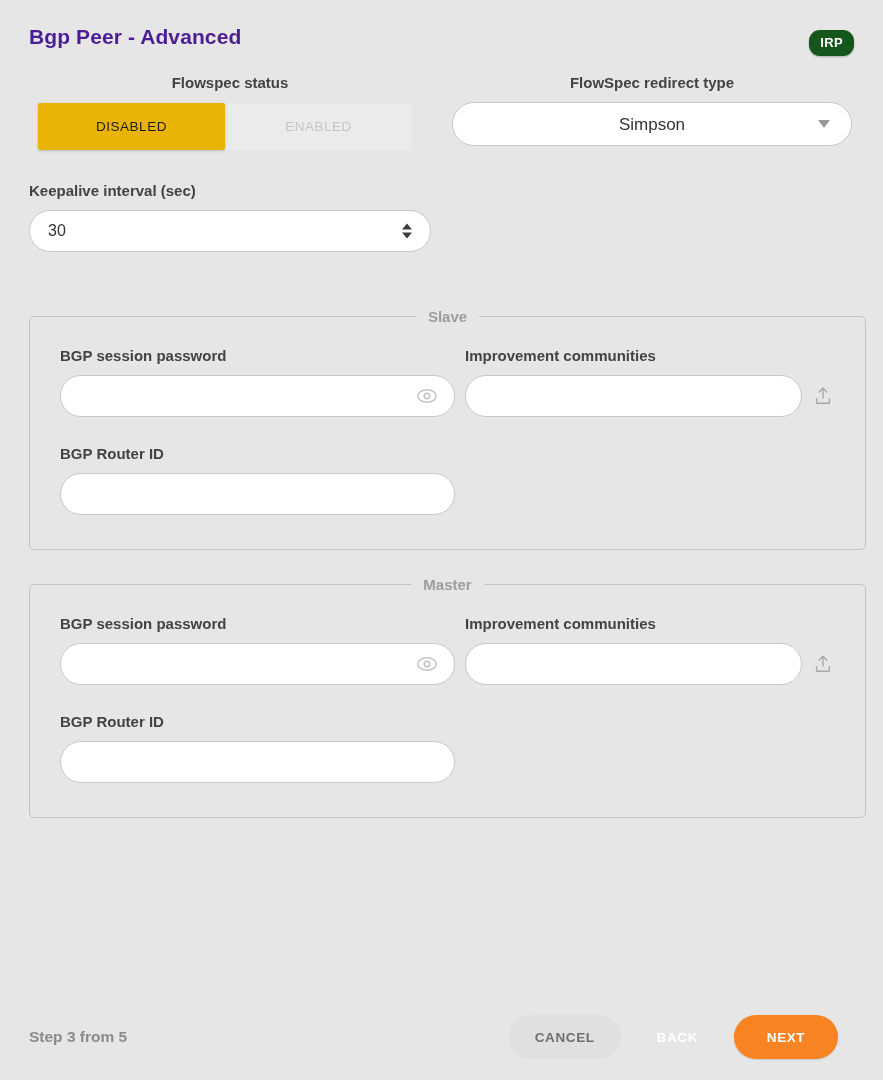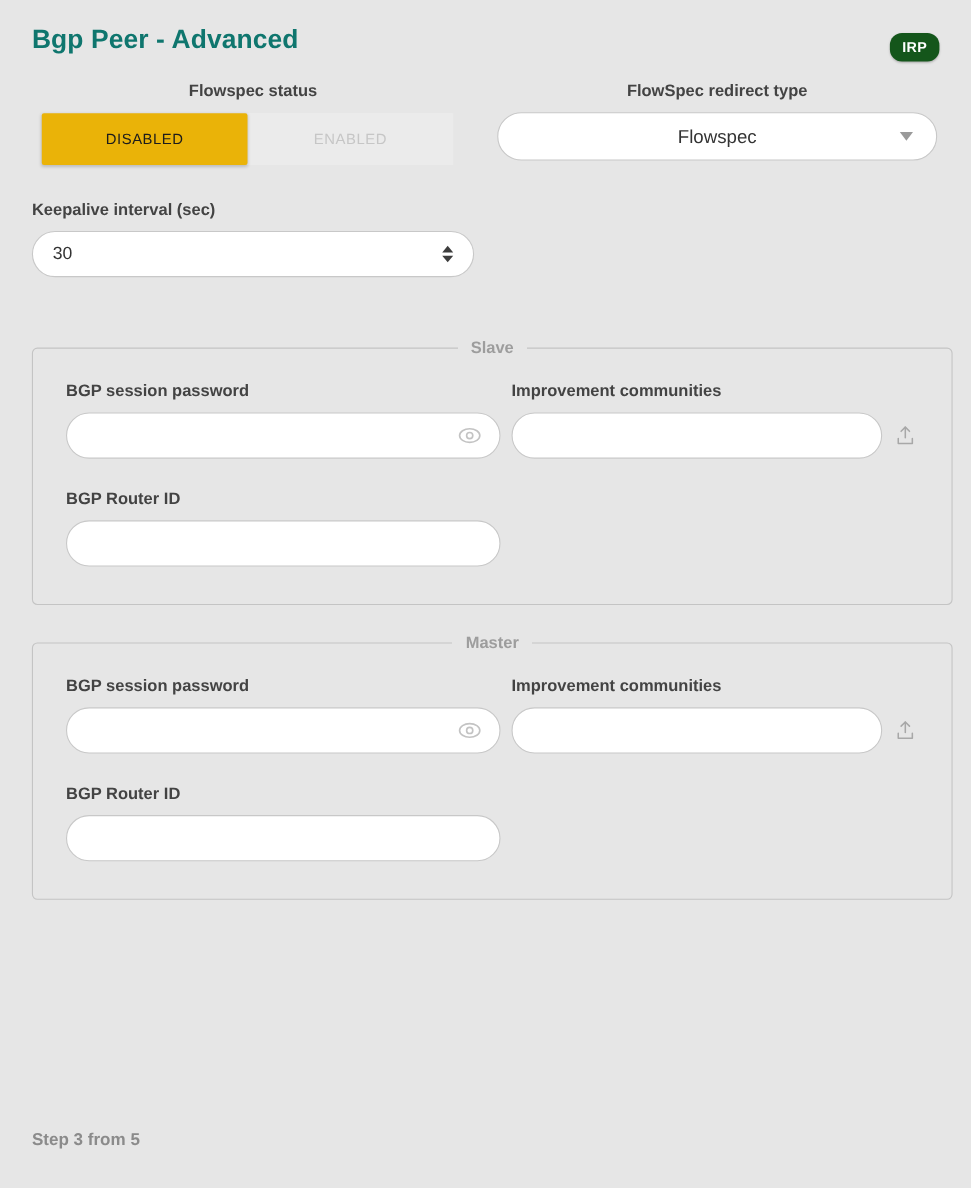"Bgp Peer - Advanced" .page-title { color: #0f766e -> #4c1d95; font-size: 24px -> 21px }
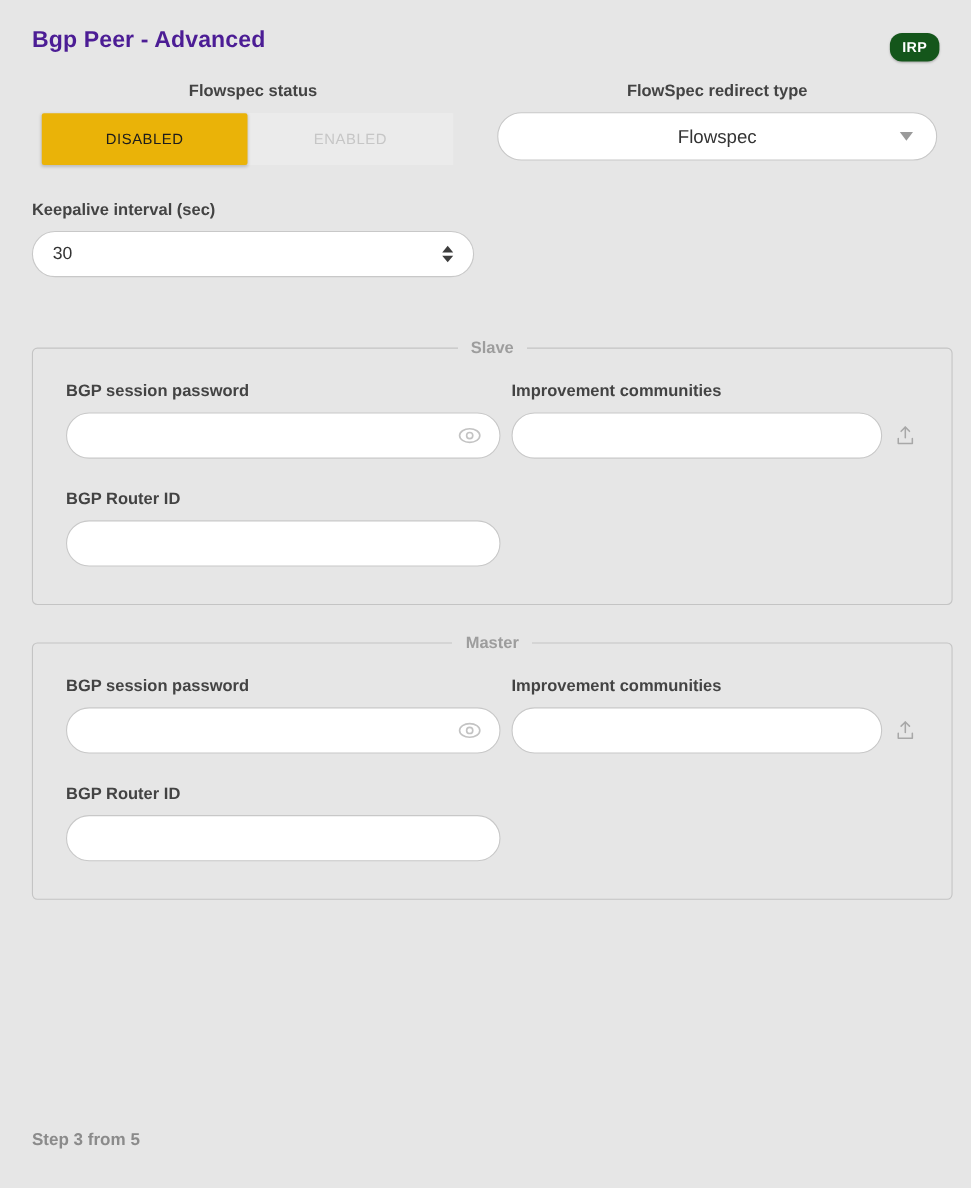"Flowspec" span.value { text: Flowspec -> Simpson }
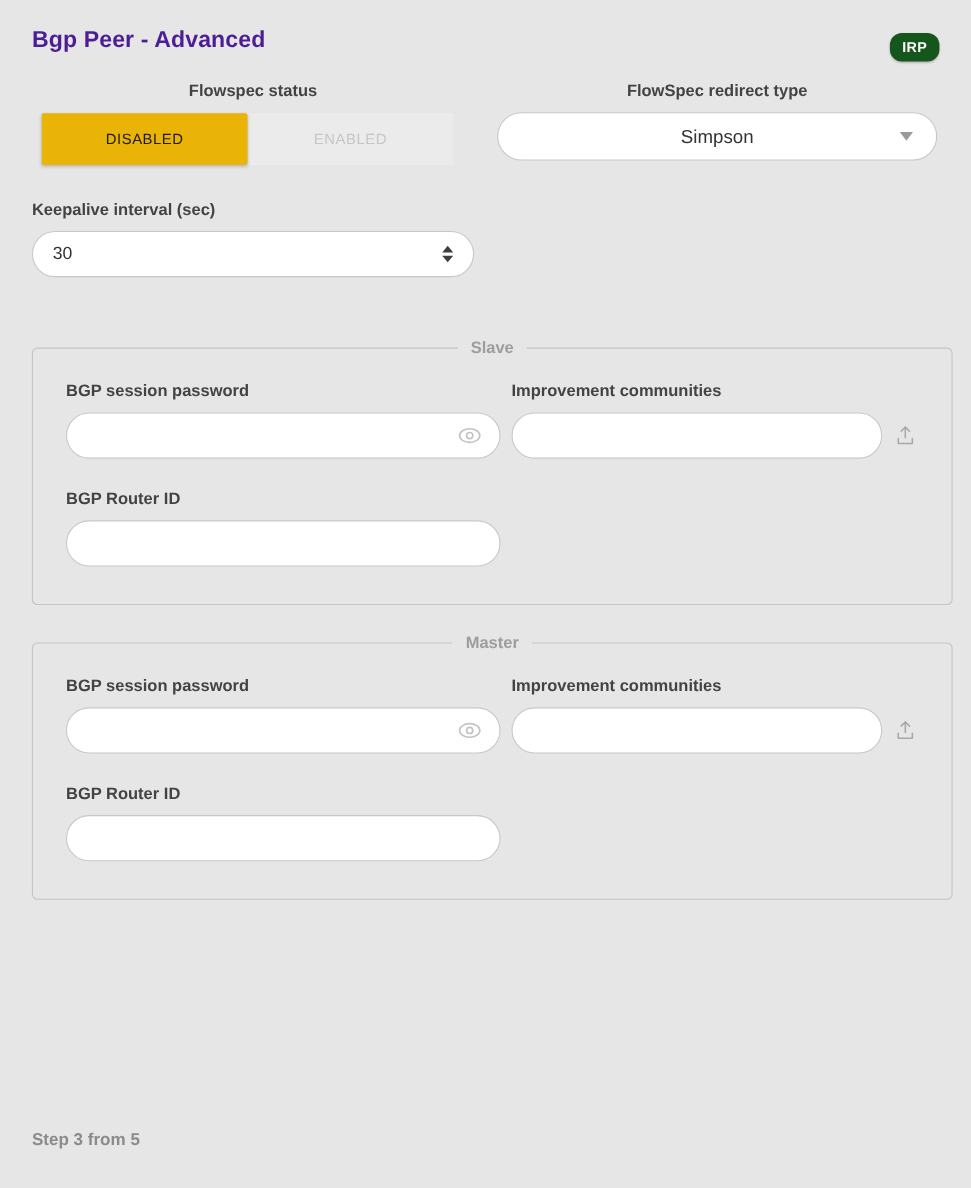"CANCEL" div.footer-actions { html: none -> <div> <button>CANCEL</button> <button>BACK</button> <button>NEXT</button> </div> }
